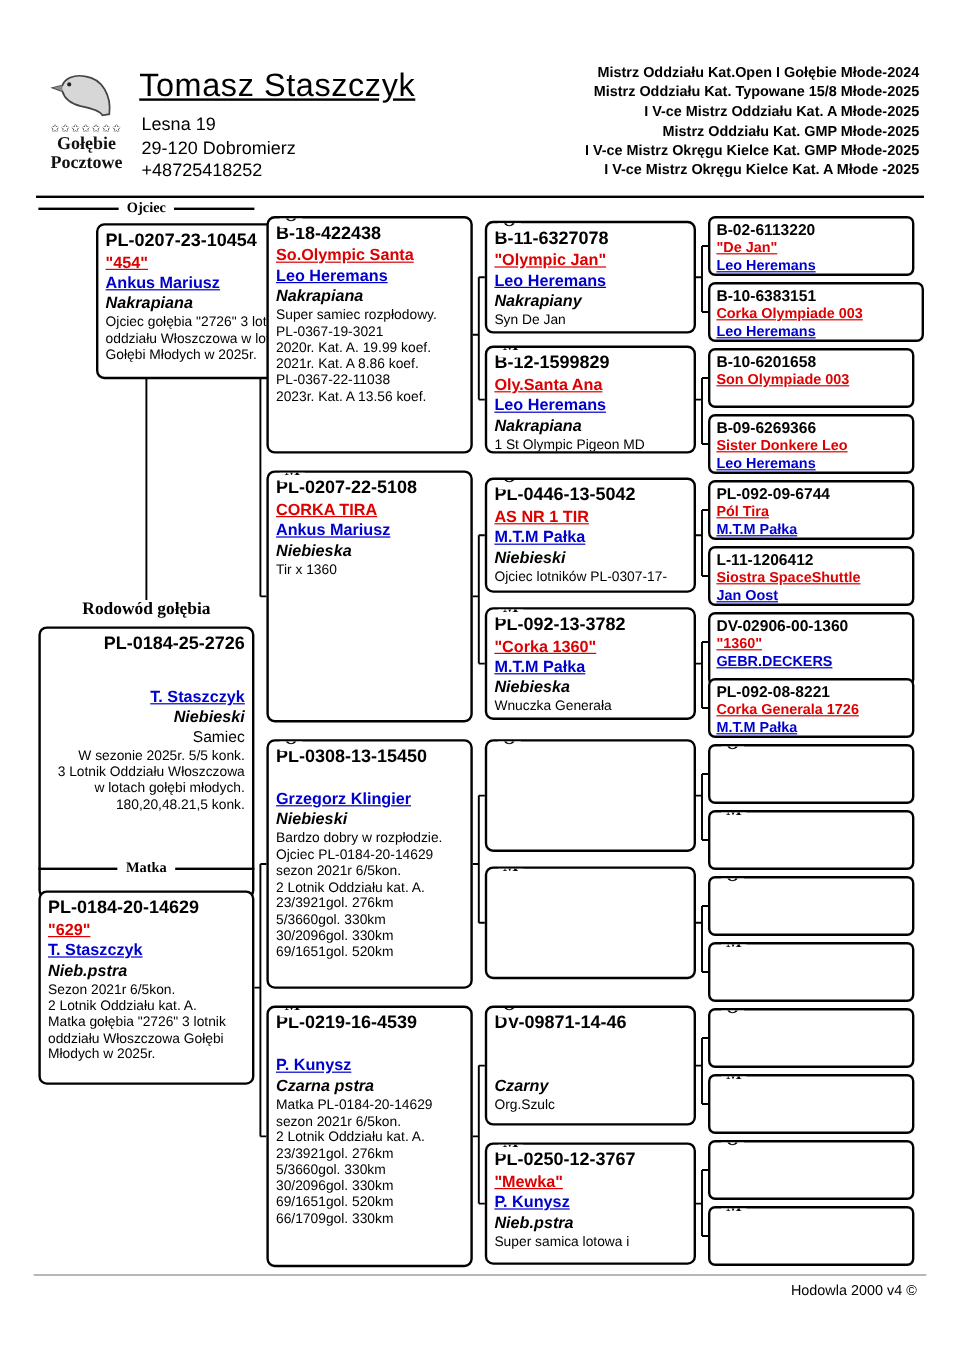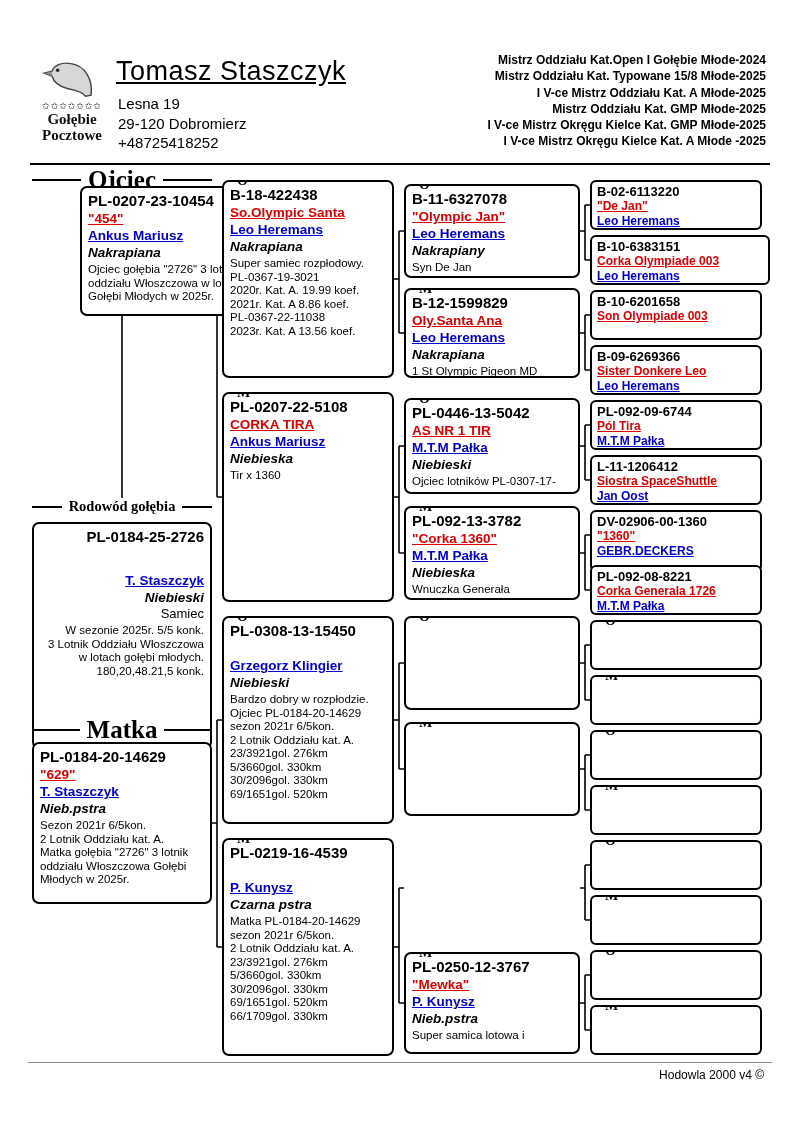"Ojciec" .big { font-size: 25px -> 12px }
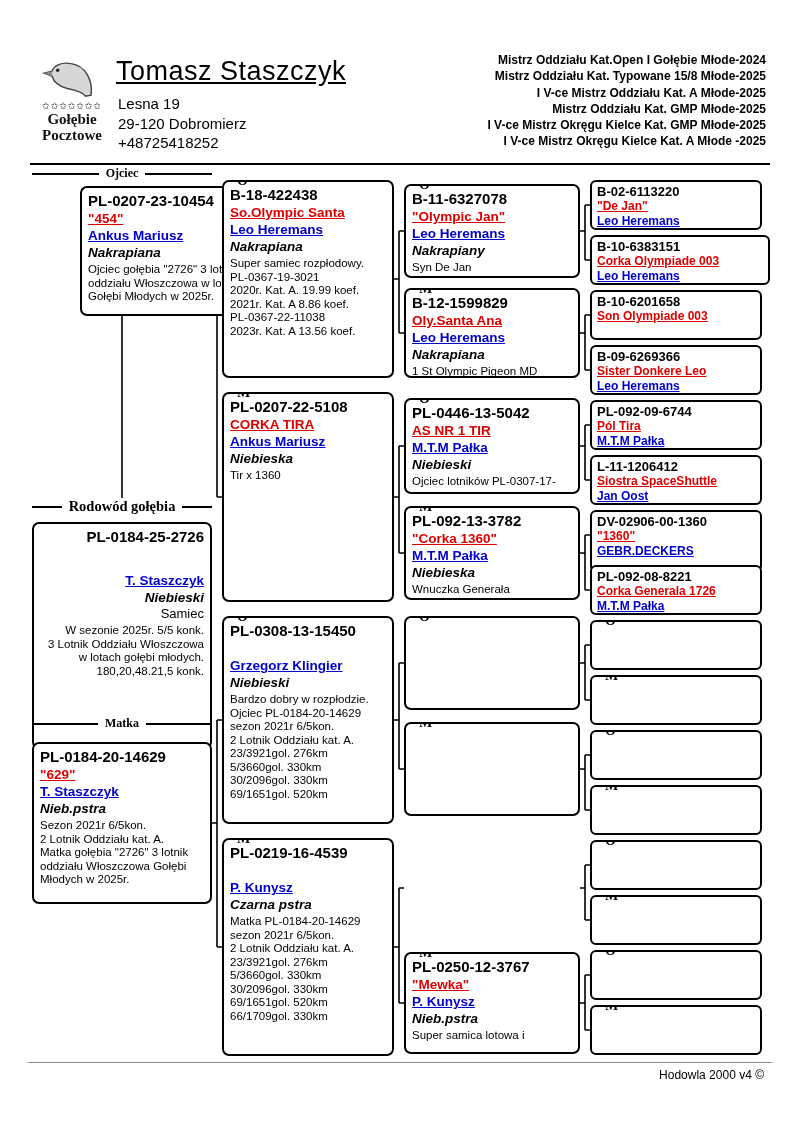"Rodowód gołębia" div.seclabel { flex-direction: none -> column }
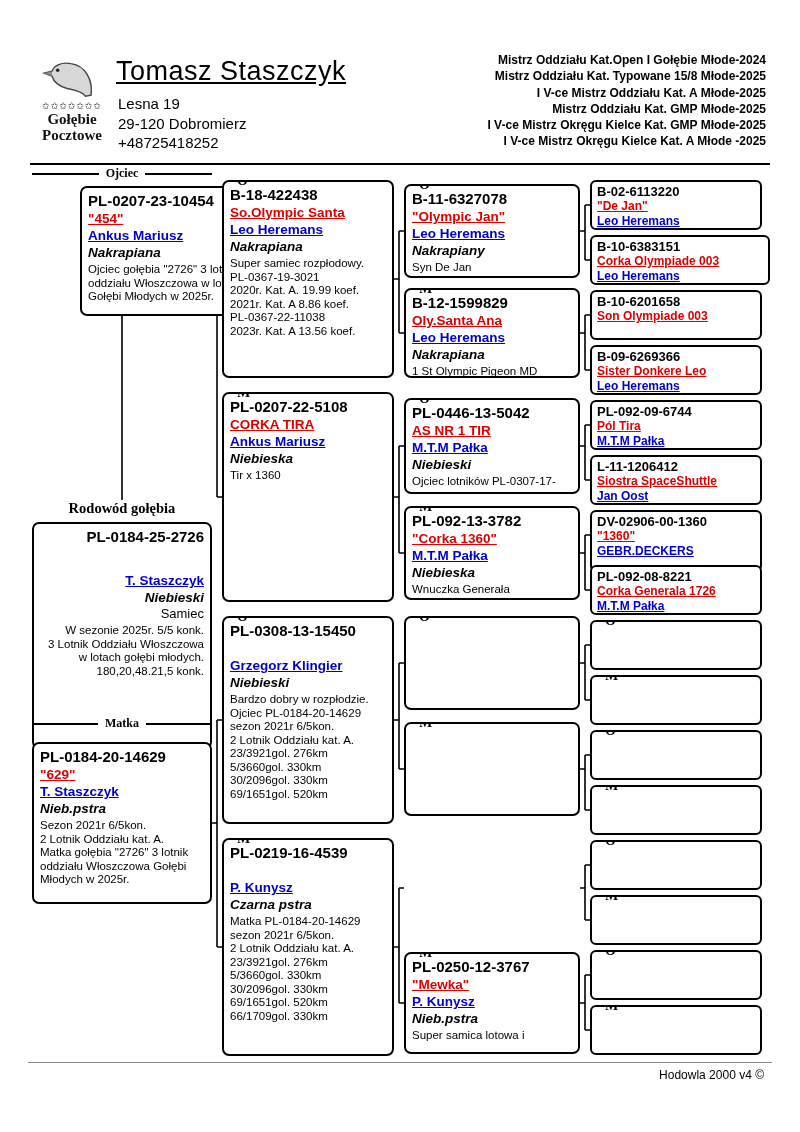"DV-09871-14-46" div.box { html: none -> <div> <span>O</span> <div>DV-09871-14-46</div> <div></div> <div></div> <div>Czarny</div> <div>Org.Szulc</div> </div> }
